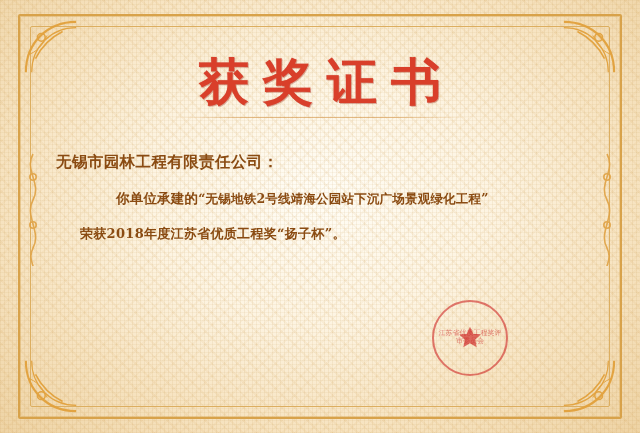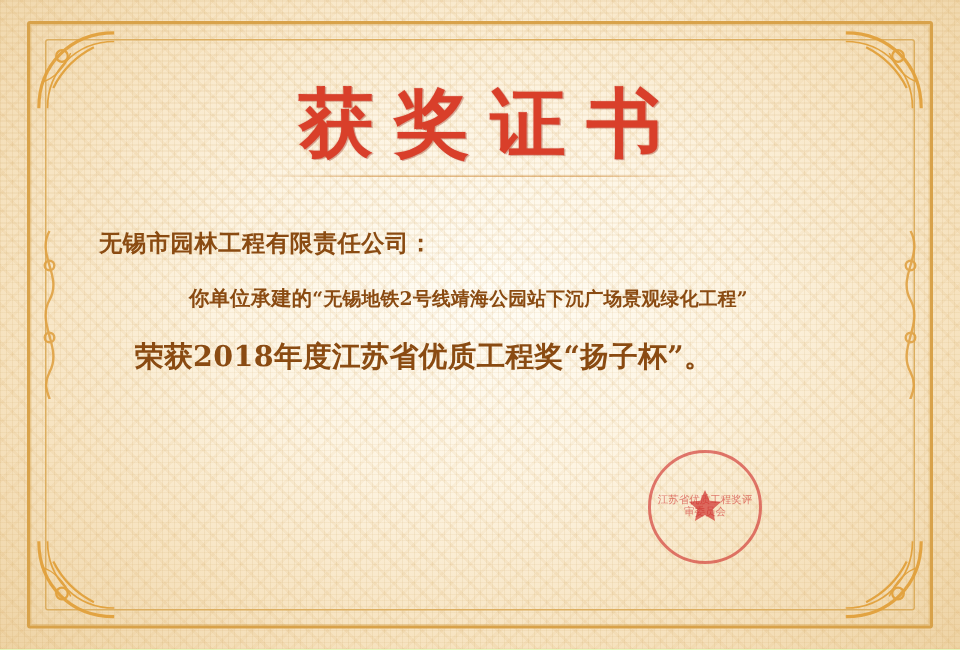"获奖证书" #cert-root { background: #bef264 -> #86efac }
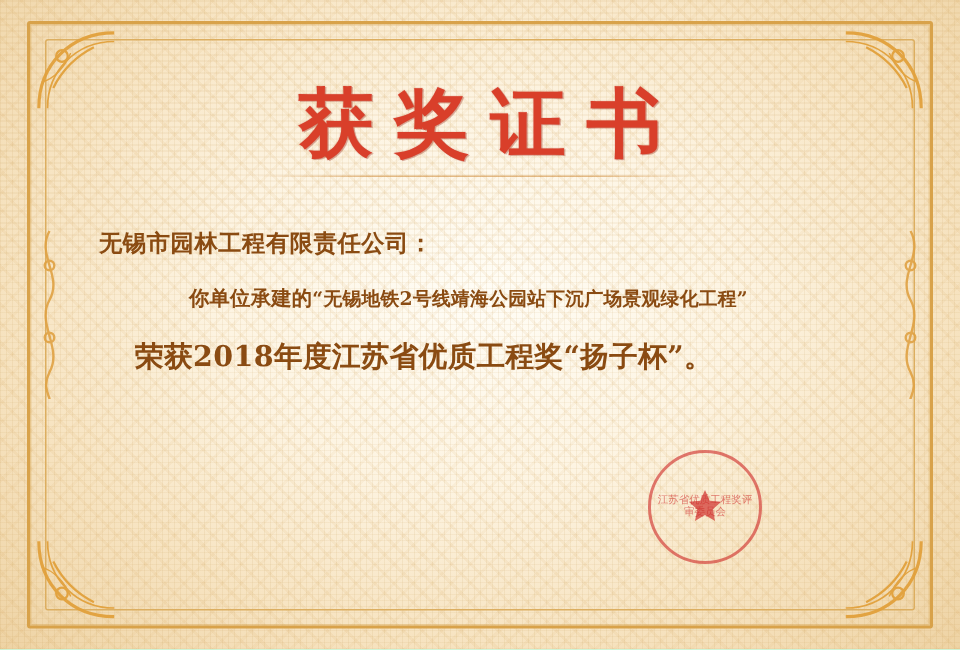"无锡市园林工程有限责任公司：" .body-area { left: 66px -> 56px }
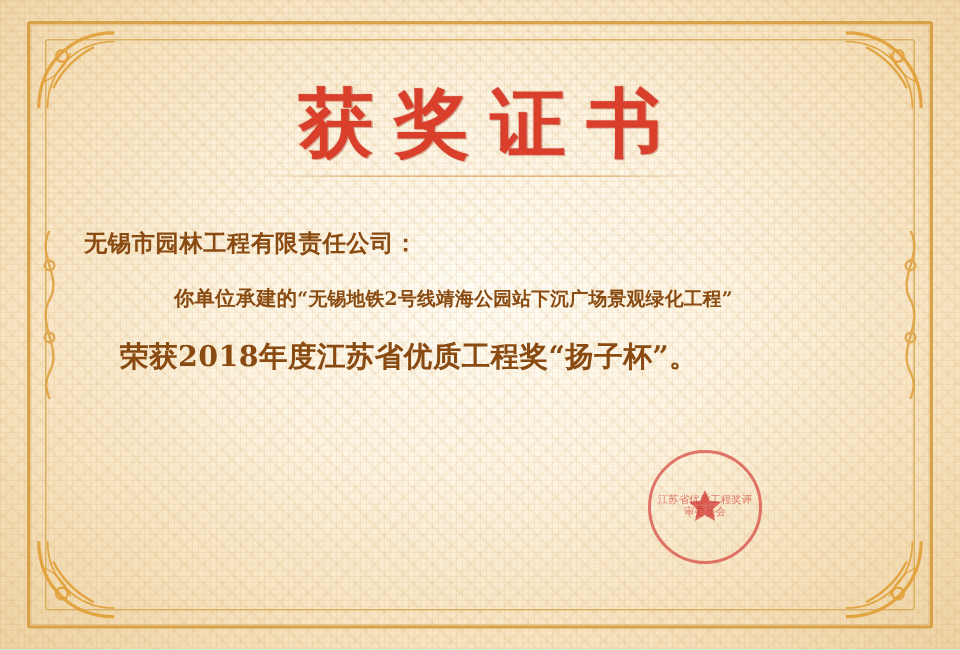"荣获2018年度江苏省优质工程奖“扬子杯”。" .l-body2 { font-size: 19px -> 13px }
